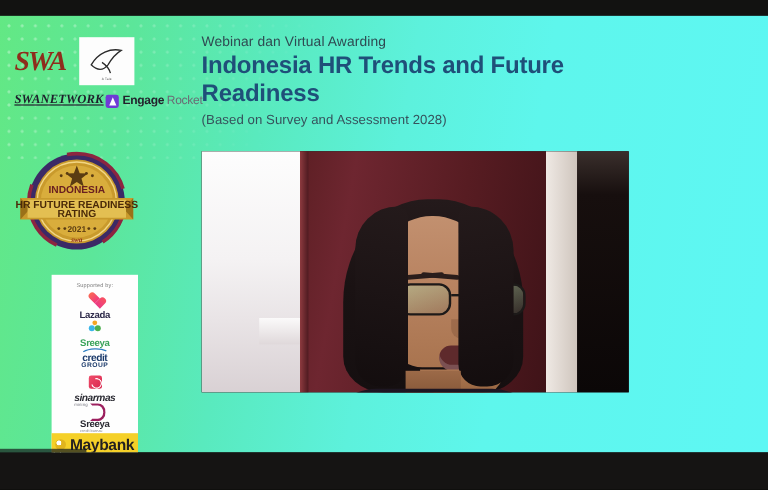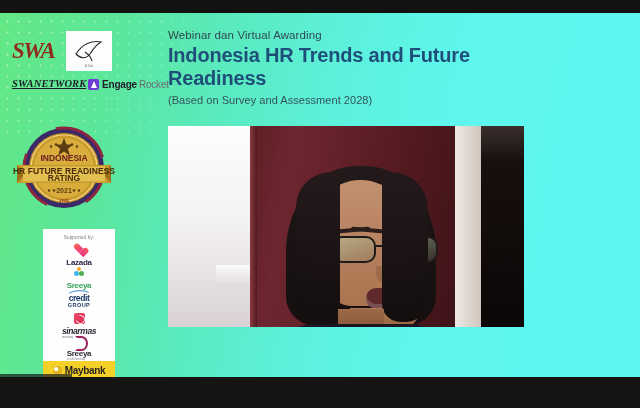"Maybank" .maybank { font-size: 10px -> 13px }
